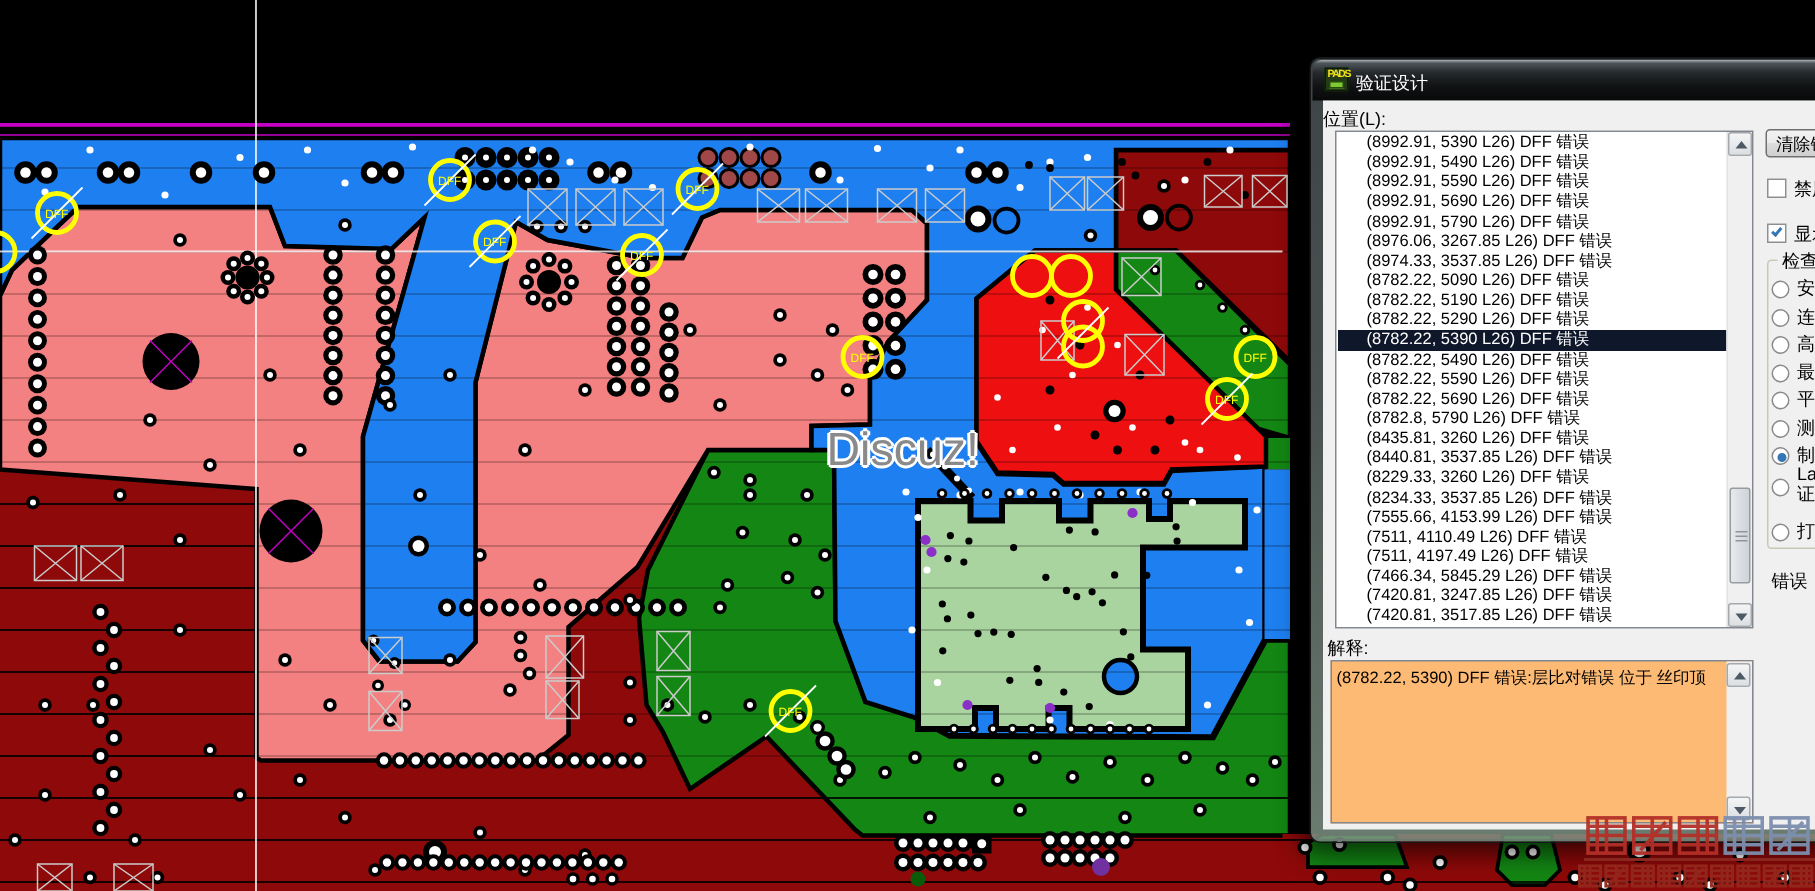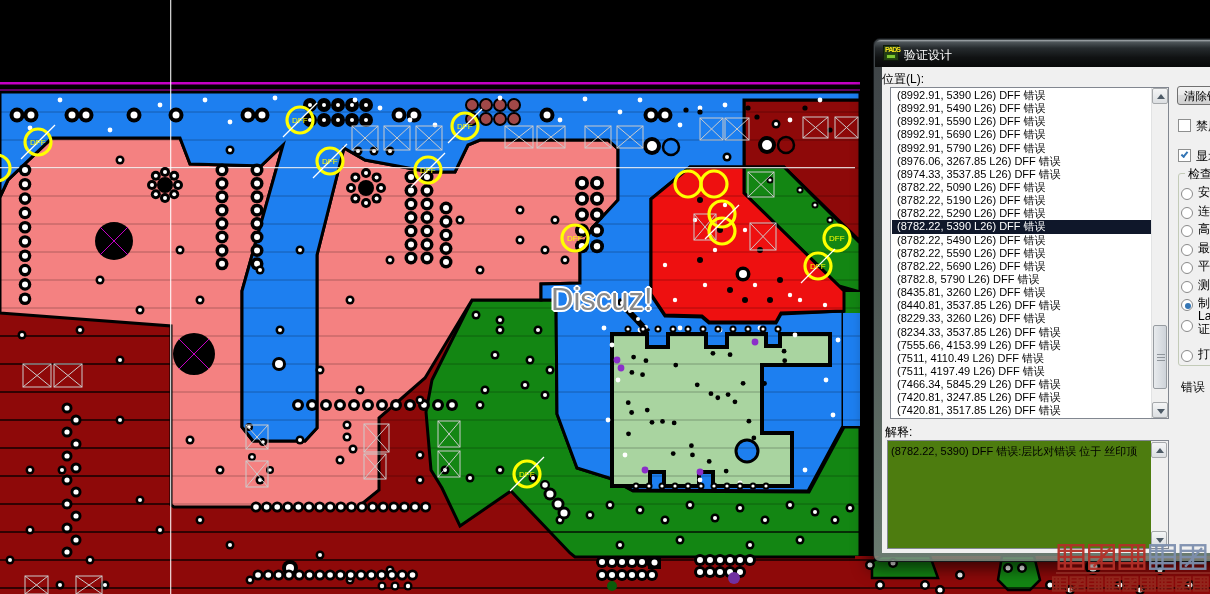"(8992.91, 5390 L26) DFF 错误" #listitems div { padding-left: 5px -> 19px }
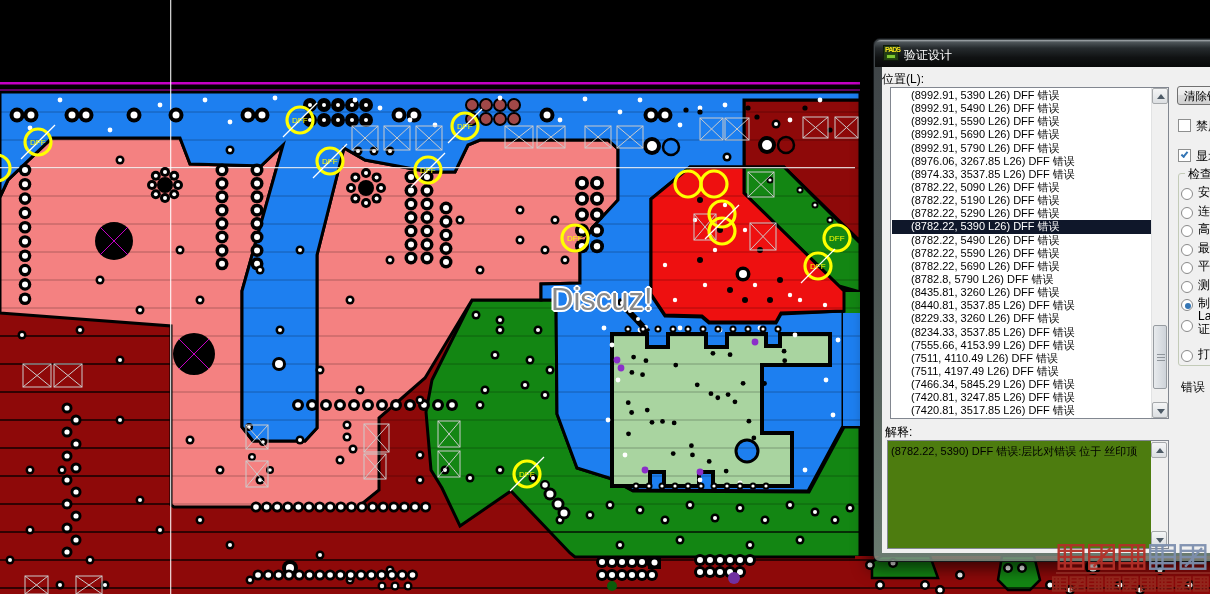"(8782.22, 5390) DFF 错误:层比对错误 位于" #ta { background: #4d7c0f -> #fdba74 }
